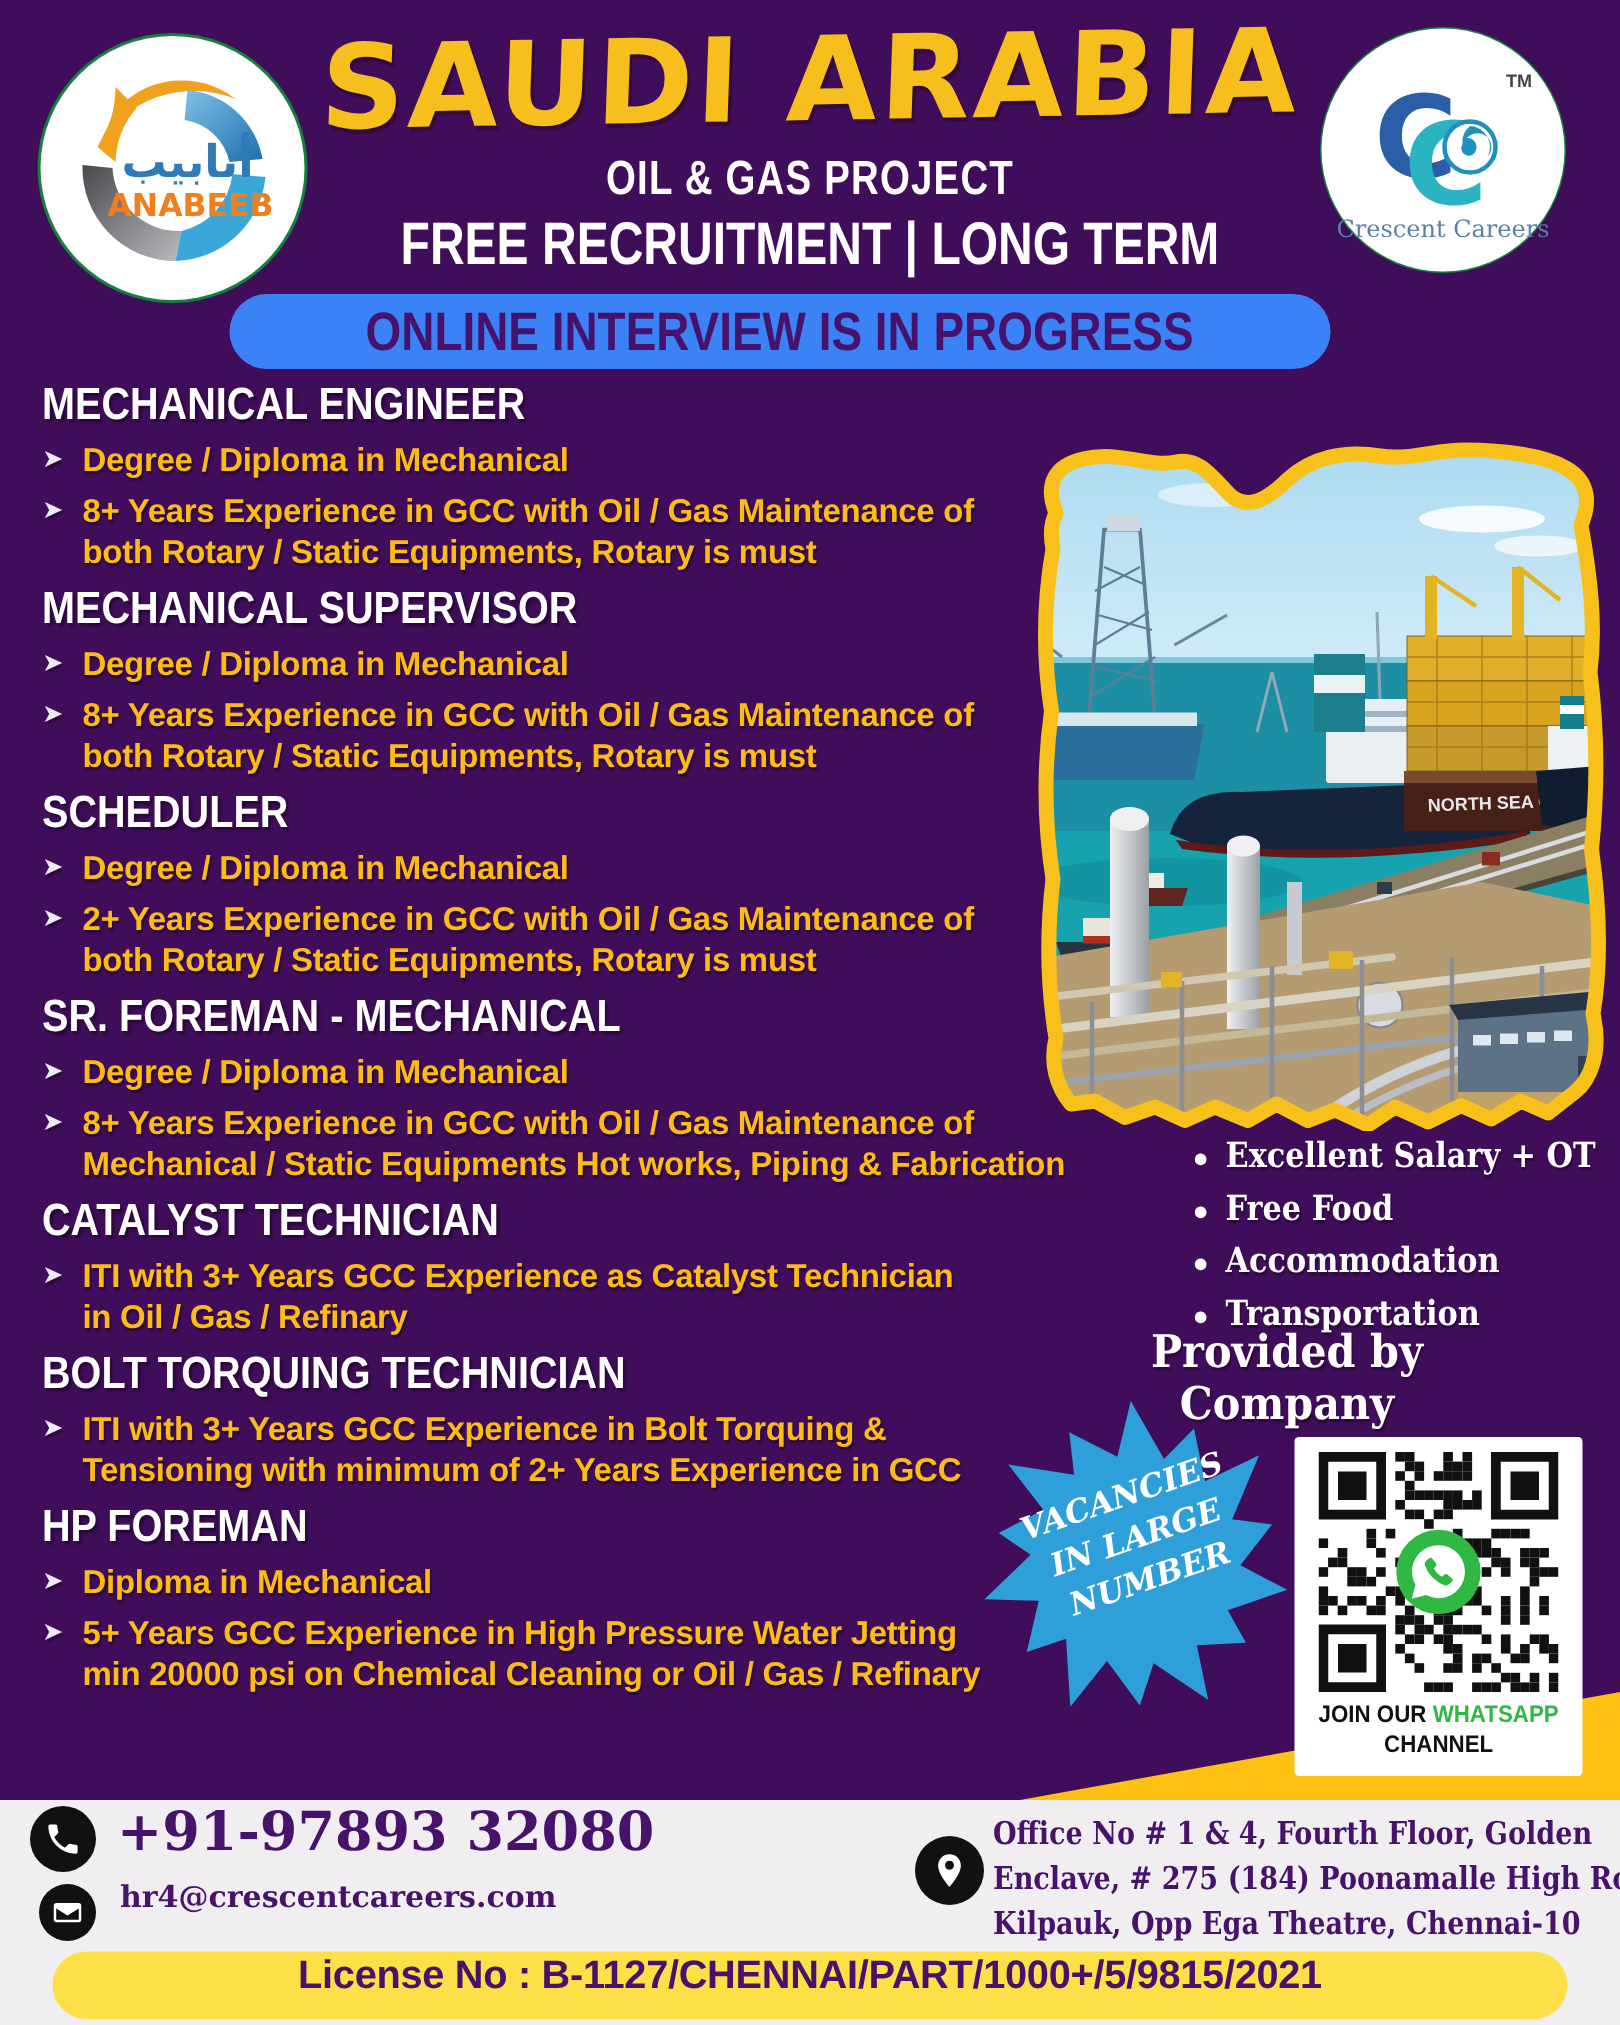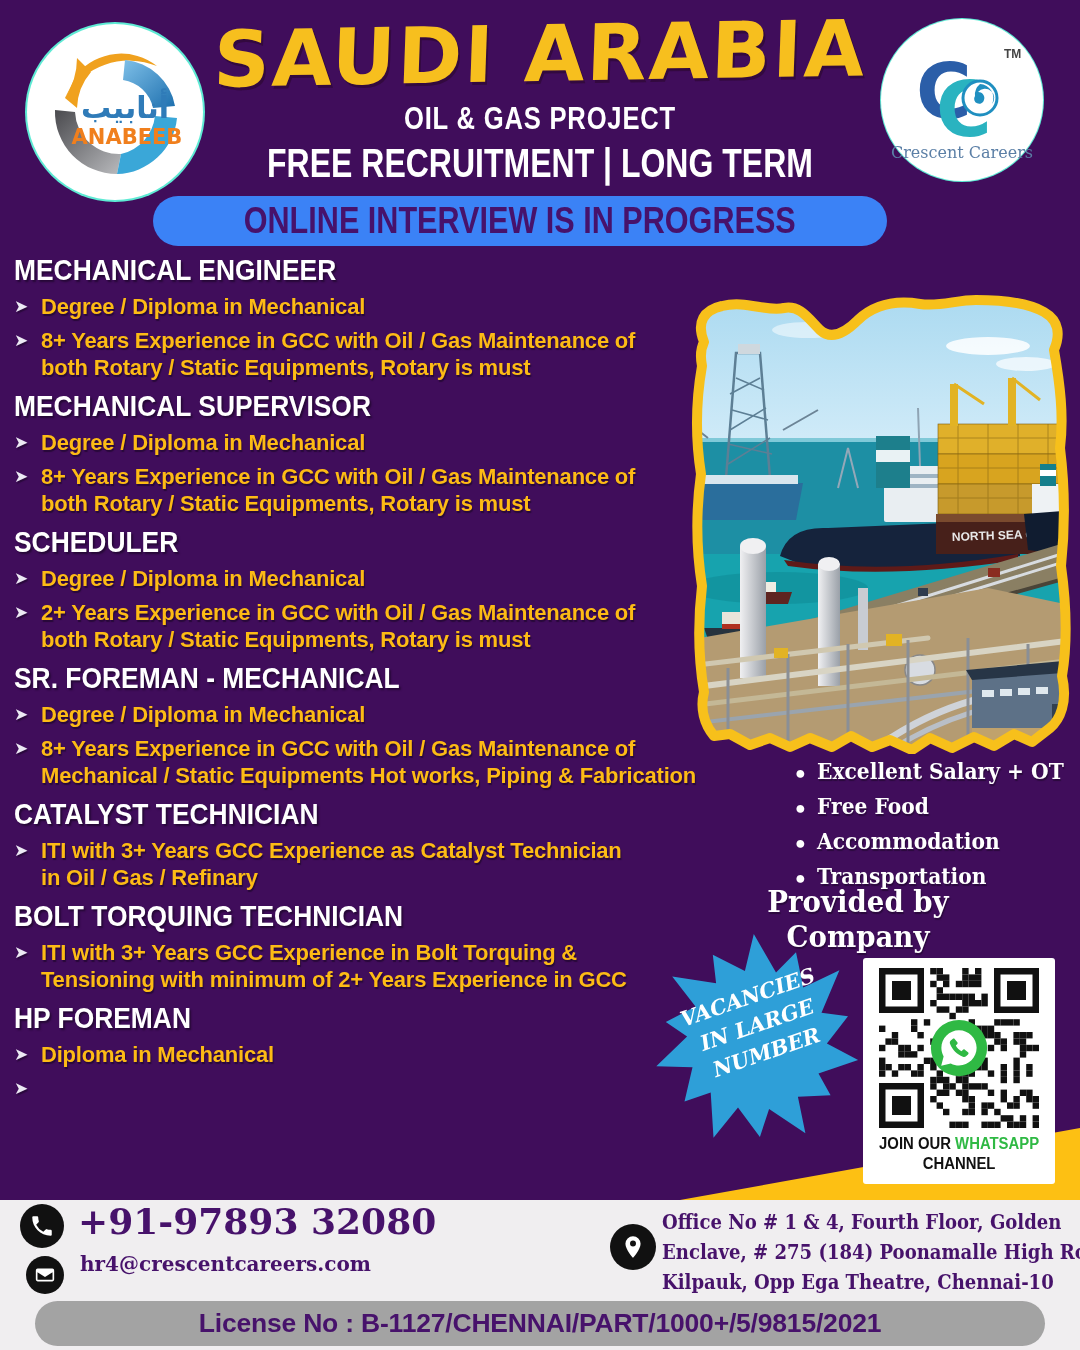"أنابيب" .logo-circle { background: #5eead4 -> #15803d }
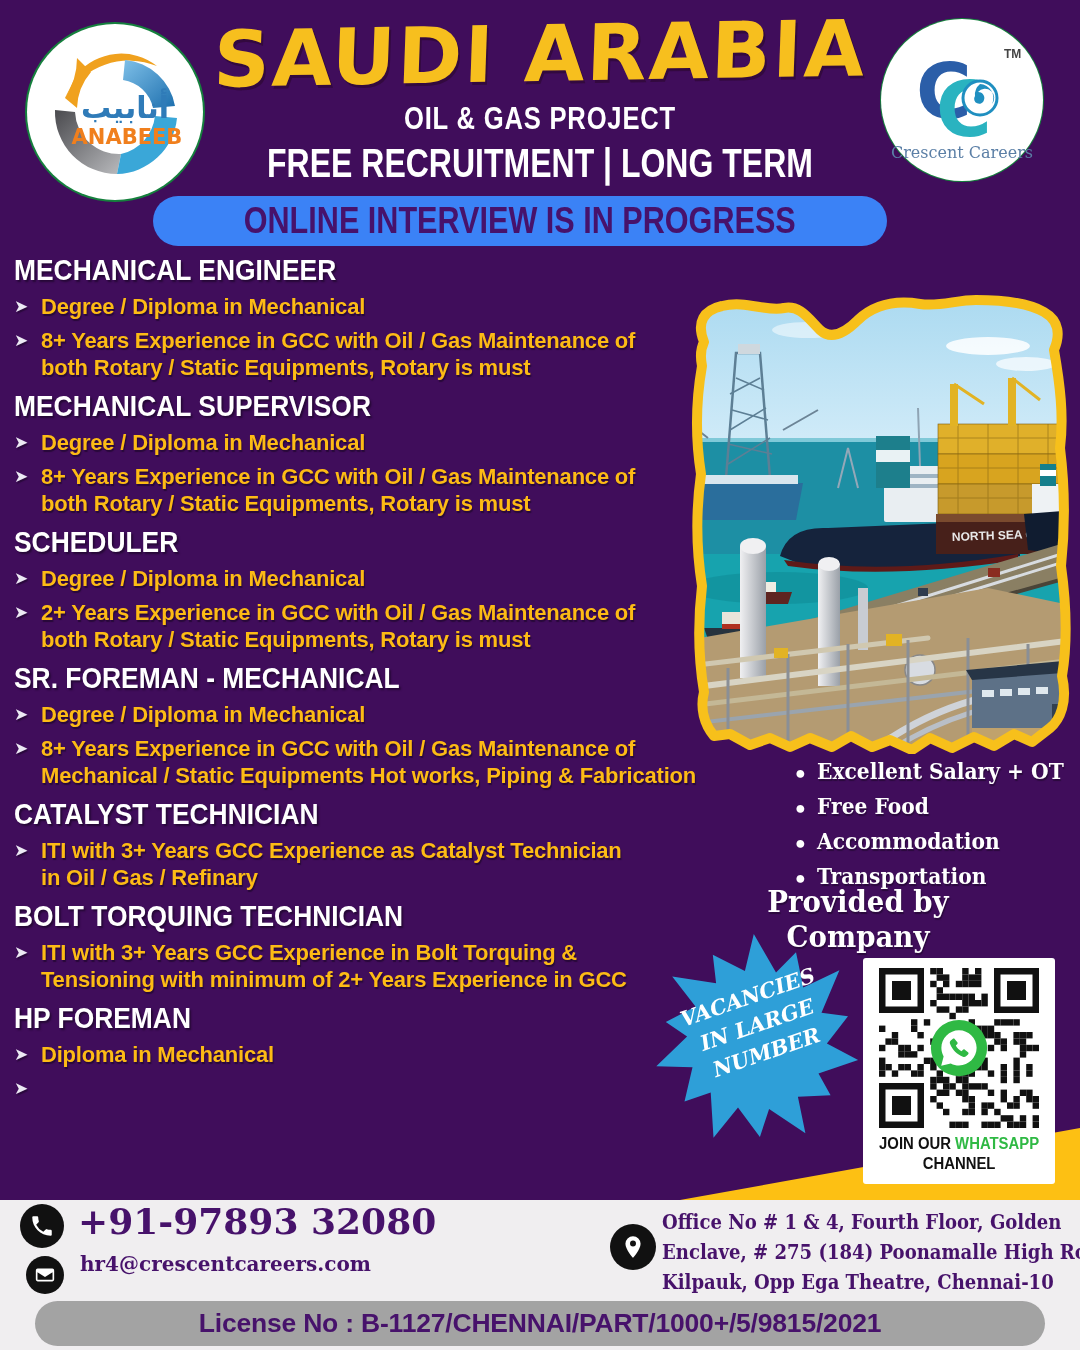"MECHANICAL ENGINEER" .jobs { left: 14px -> 28px }
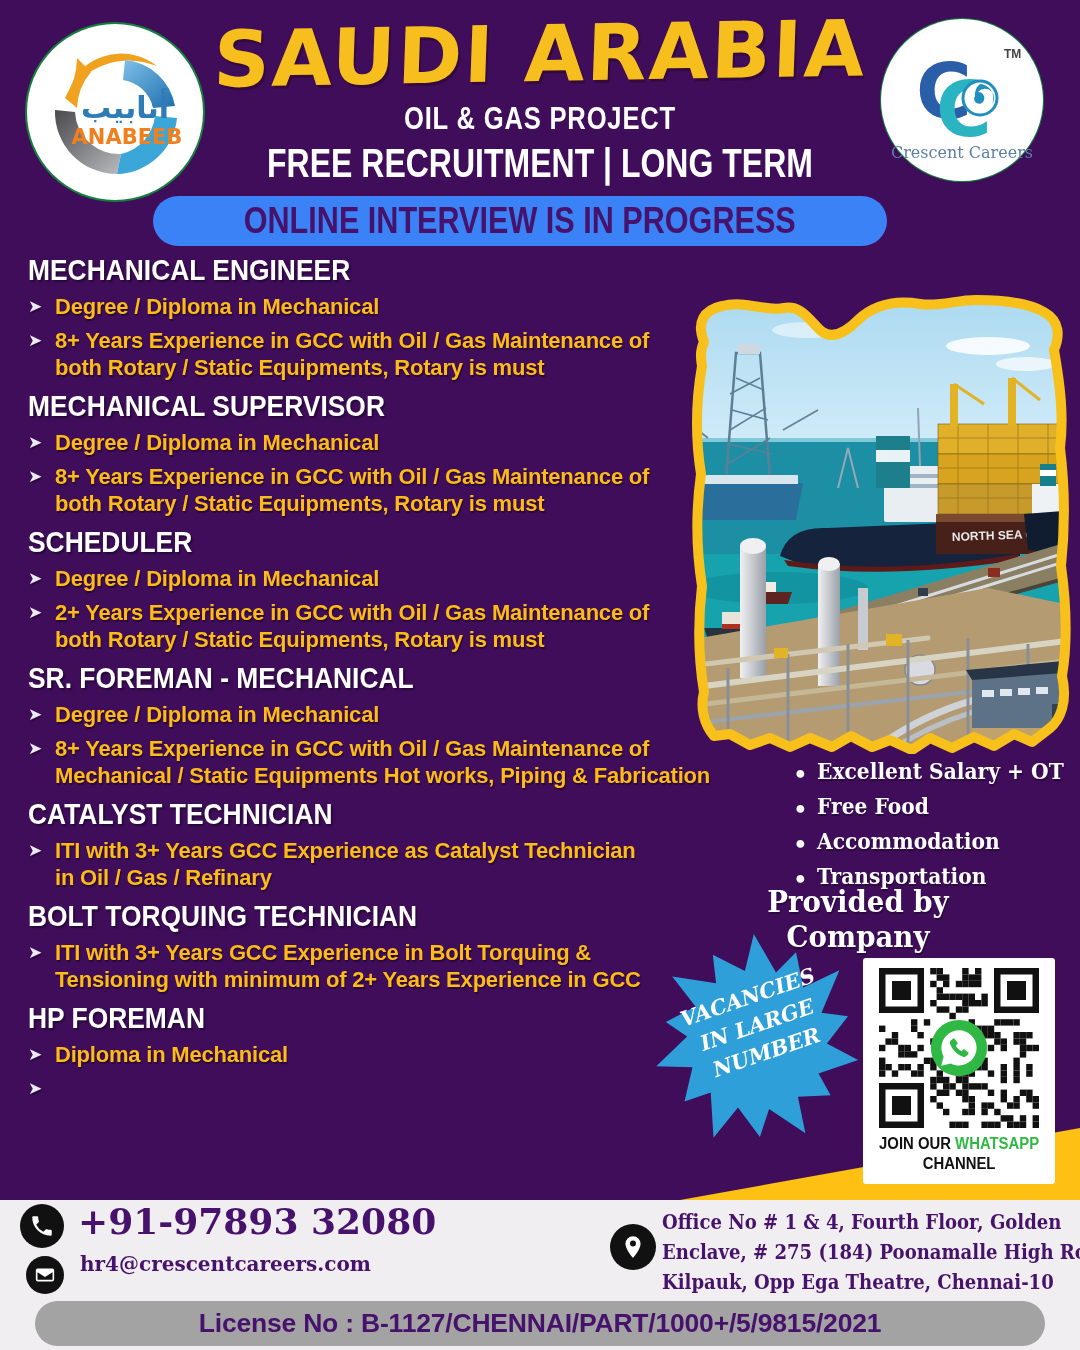"5+ Years GCC Experience in" span.ptx { html: none -> <span>5+ Years GCC Experience in High Pressure Water Jetting min 20000 psi on Chemical Cleaning or Oil / Gas / Refinary</span> }
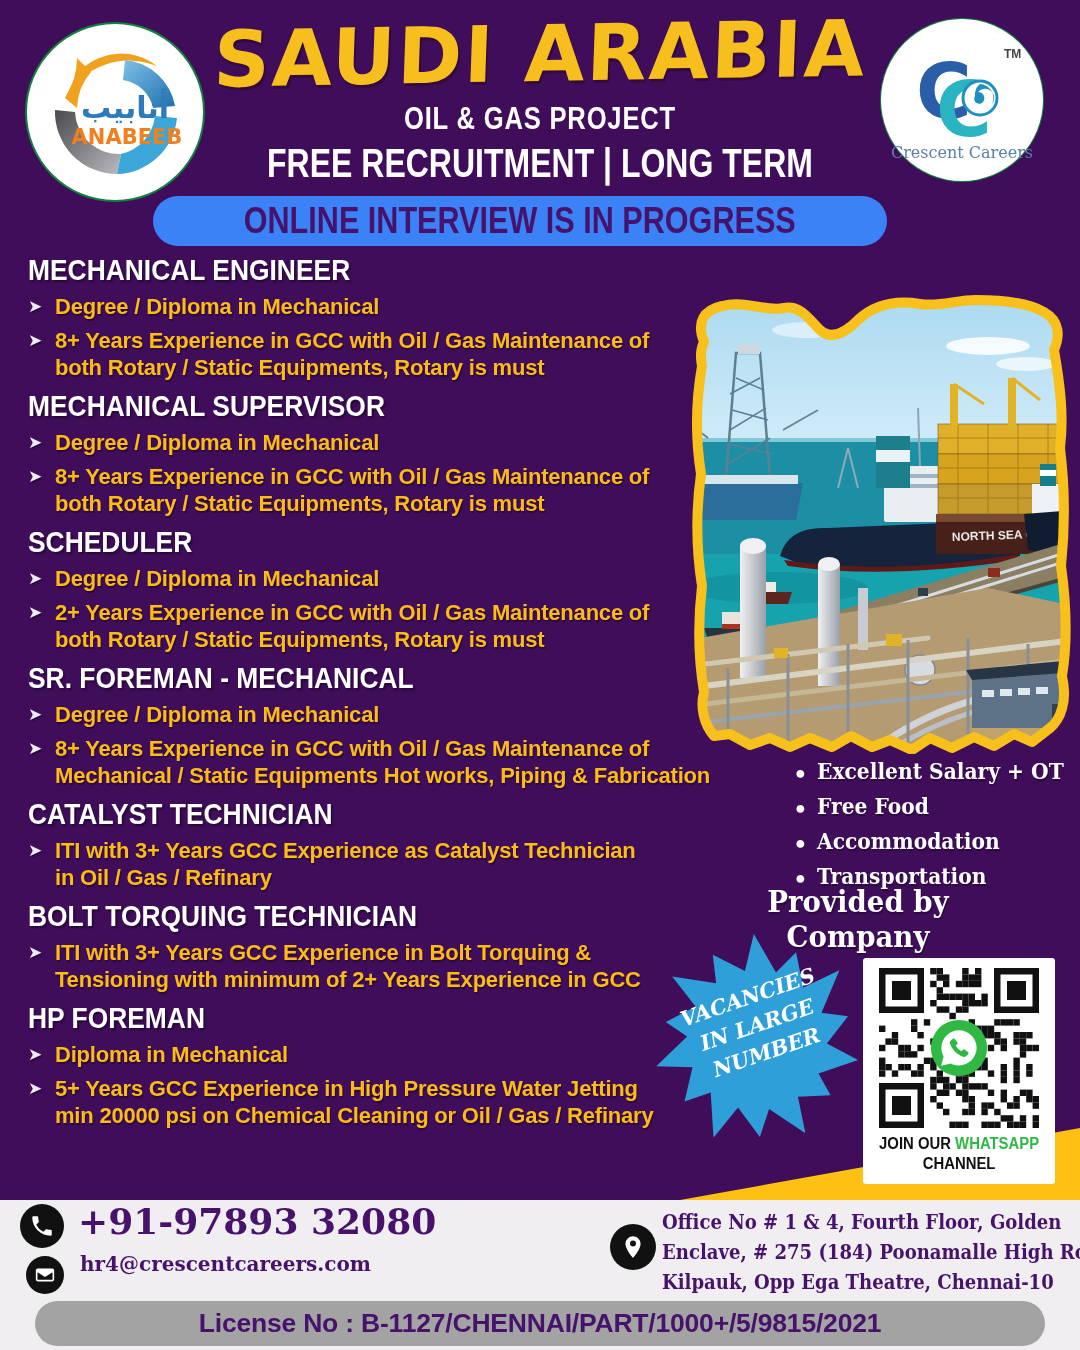"License No :" .license-bar { align-items: center -> none; background: #a3a3a3 -> #fde047 }
